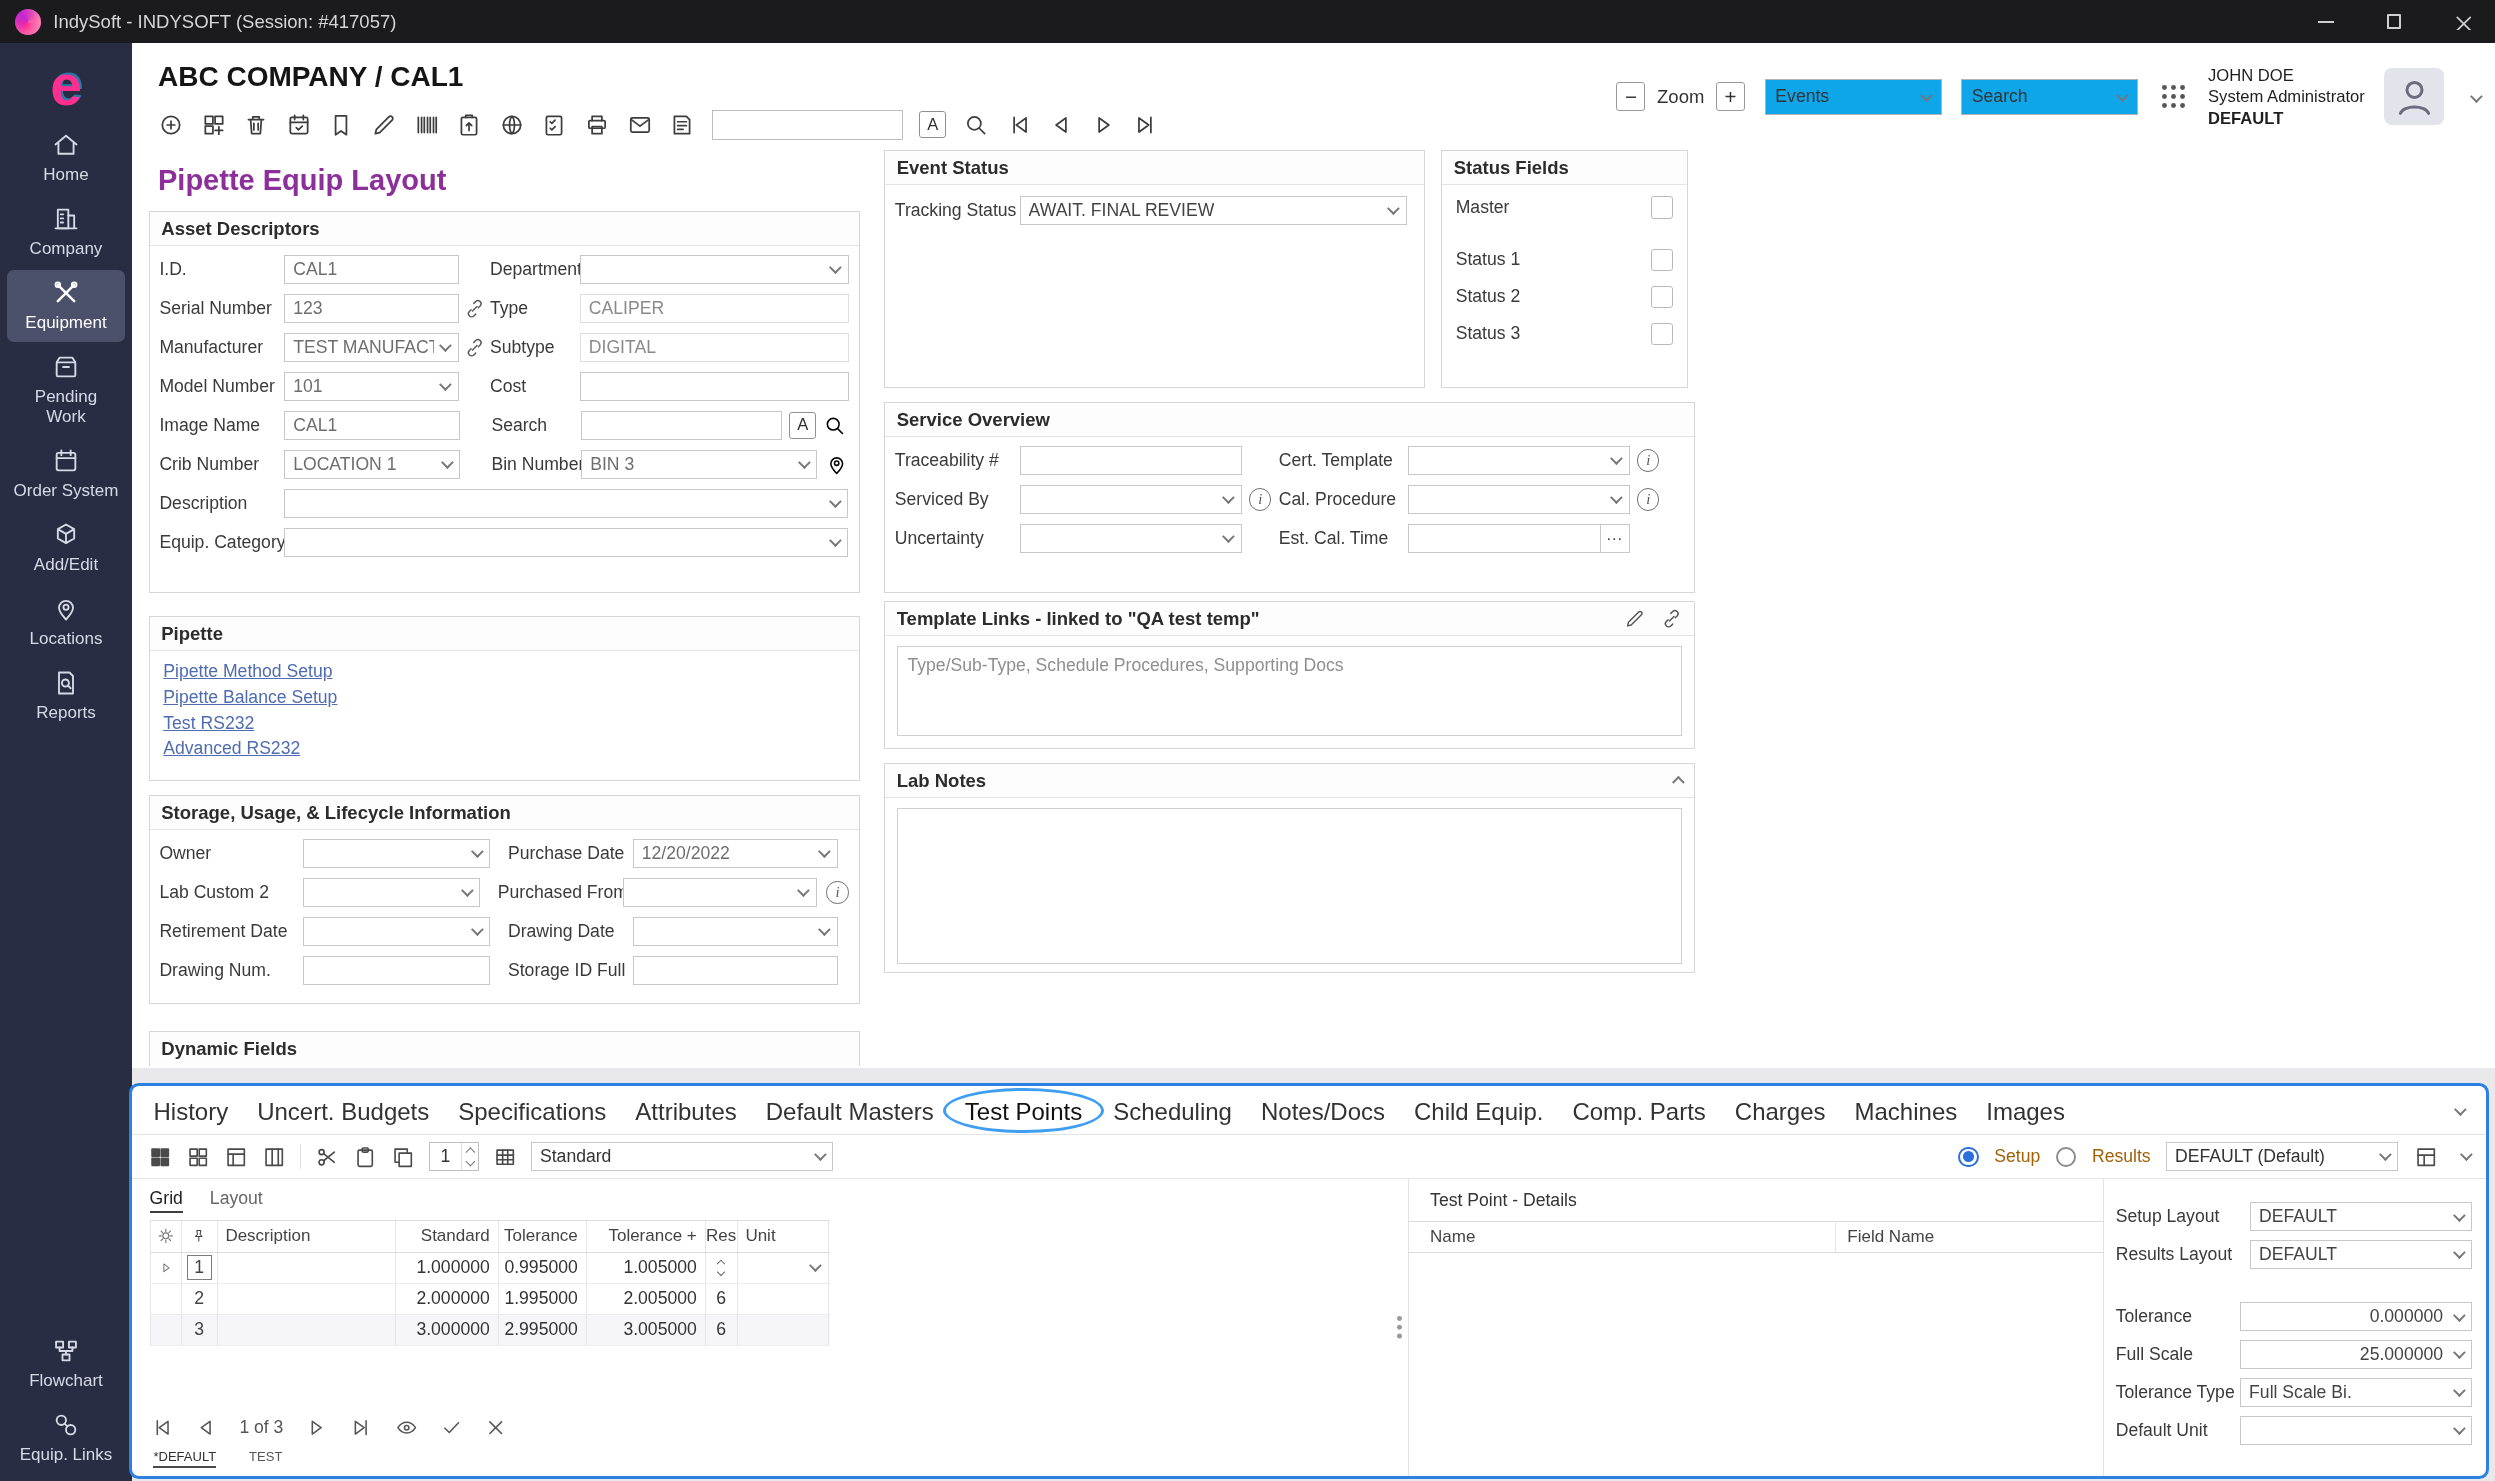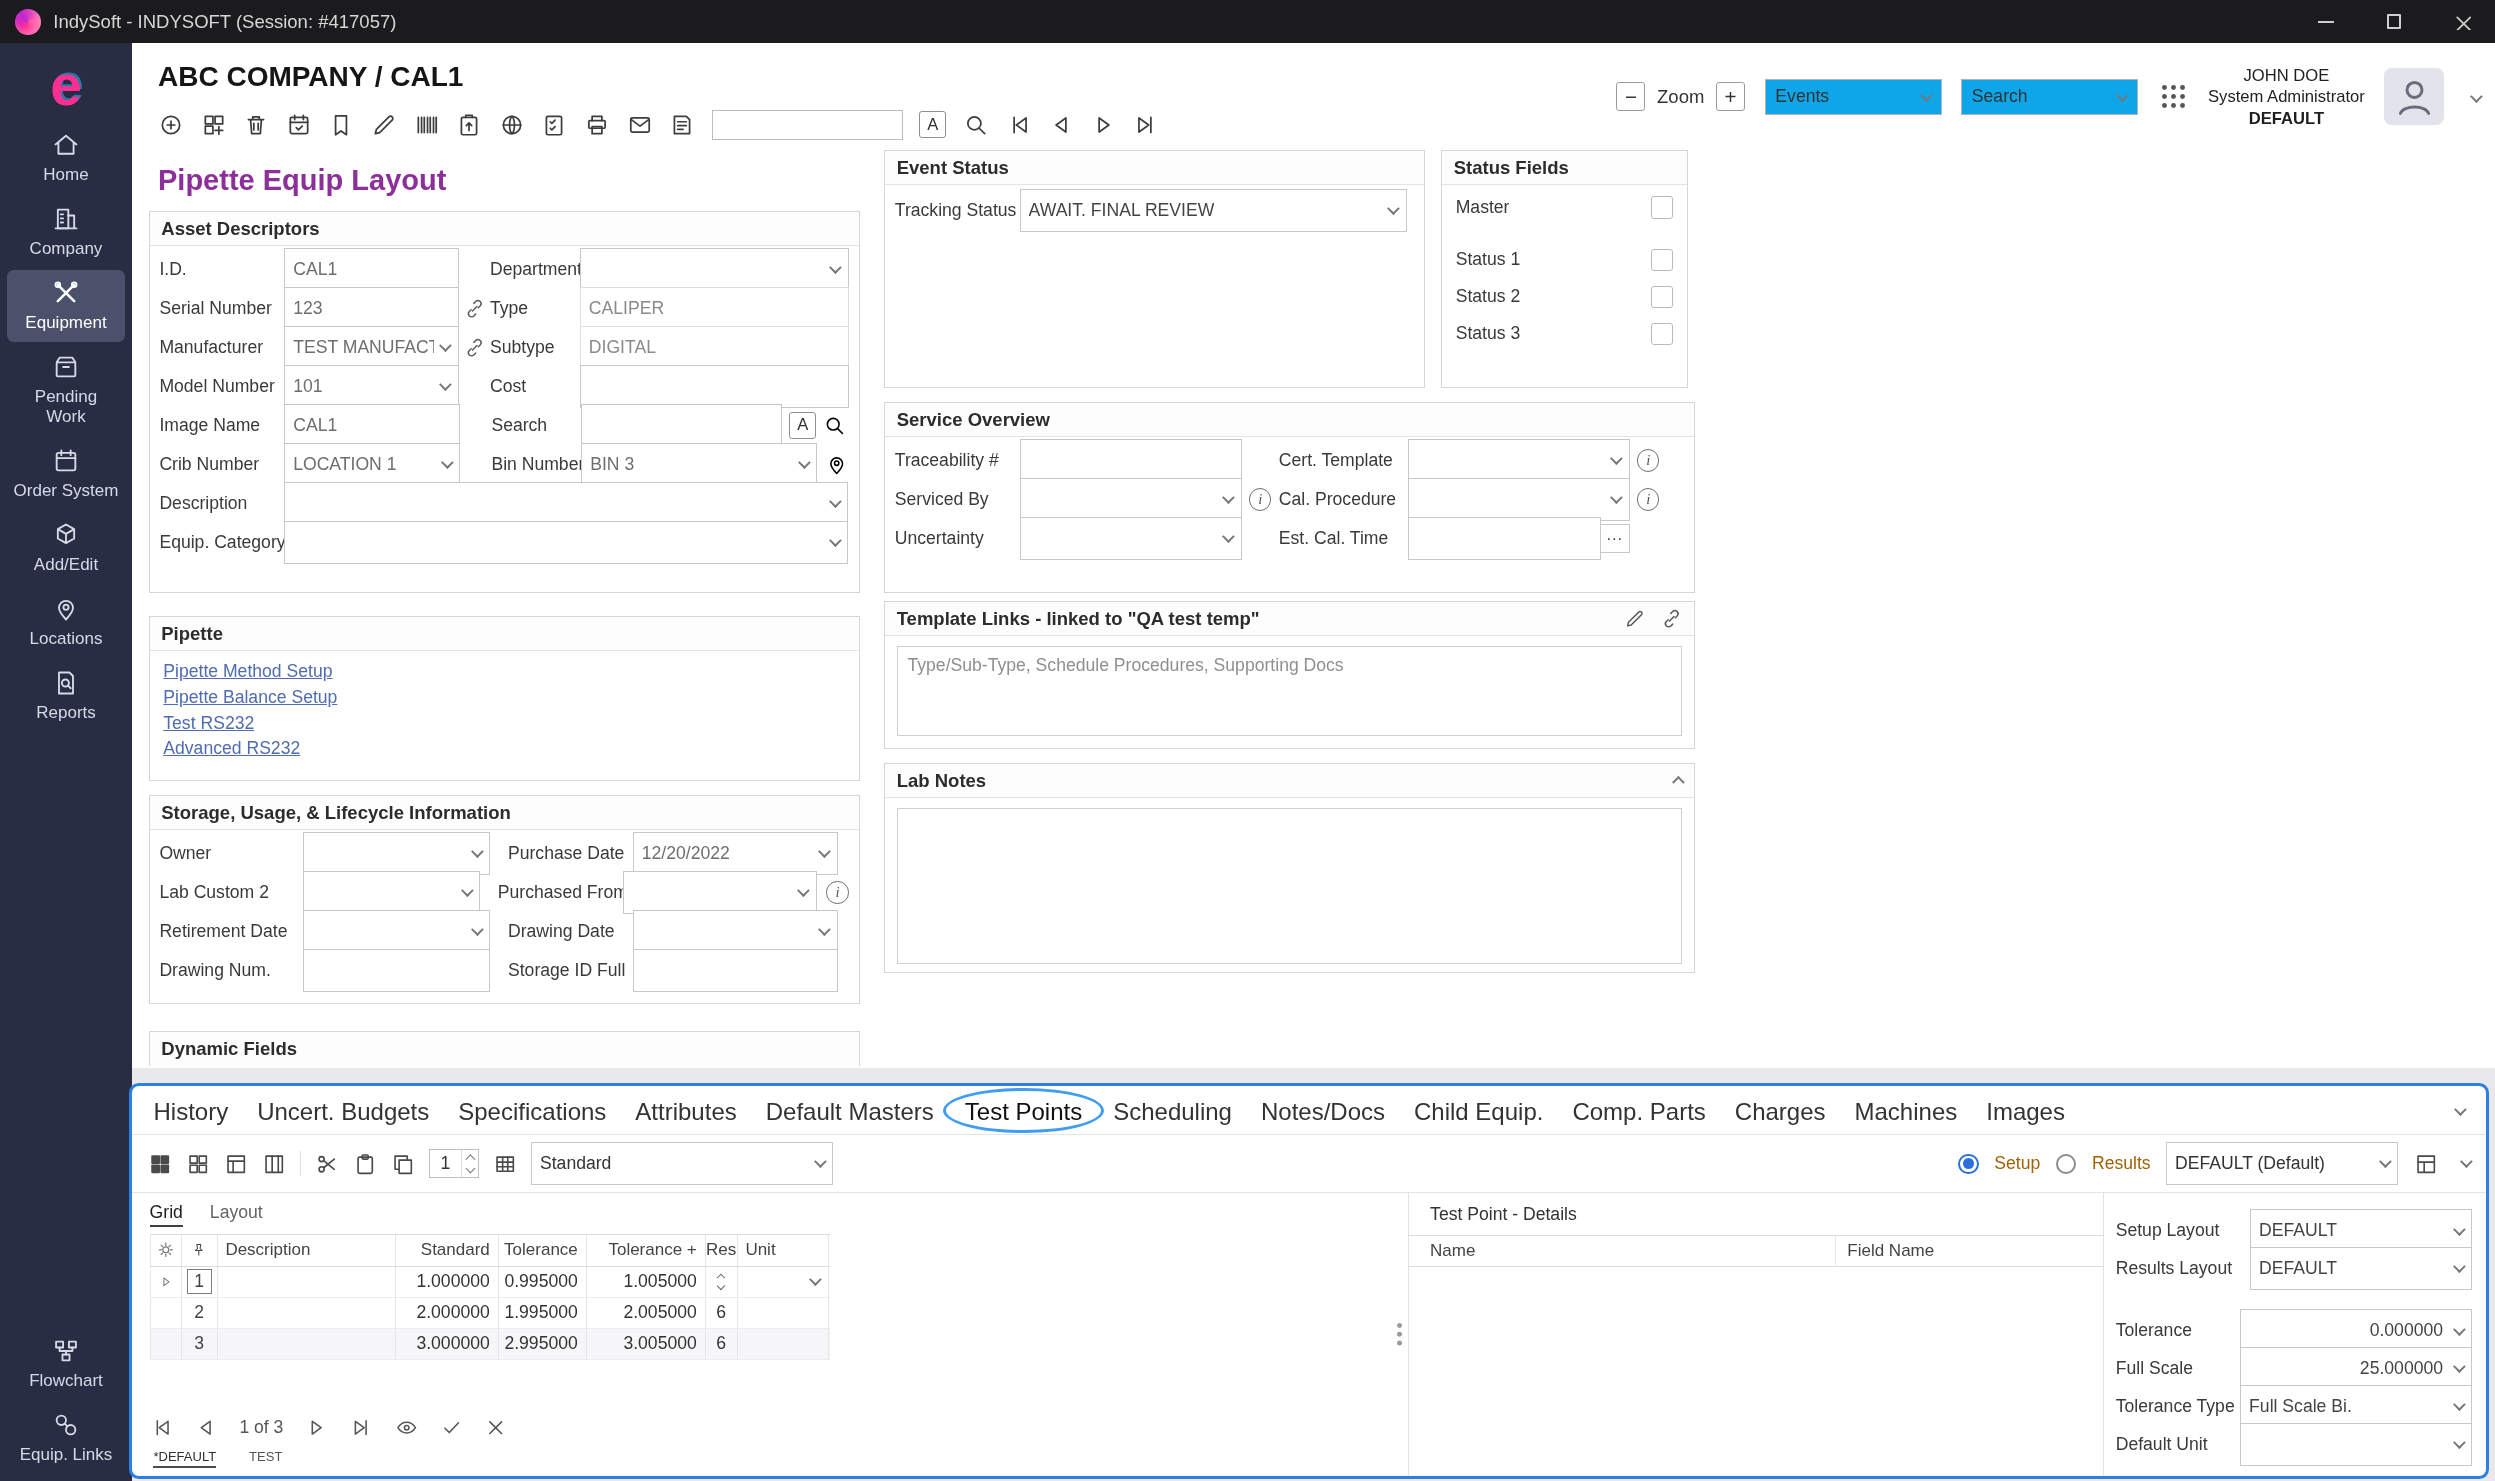"JOHN DOE" .user-block { text-align: center -> left }
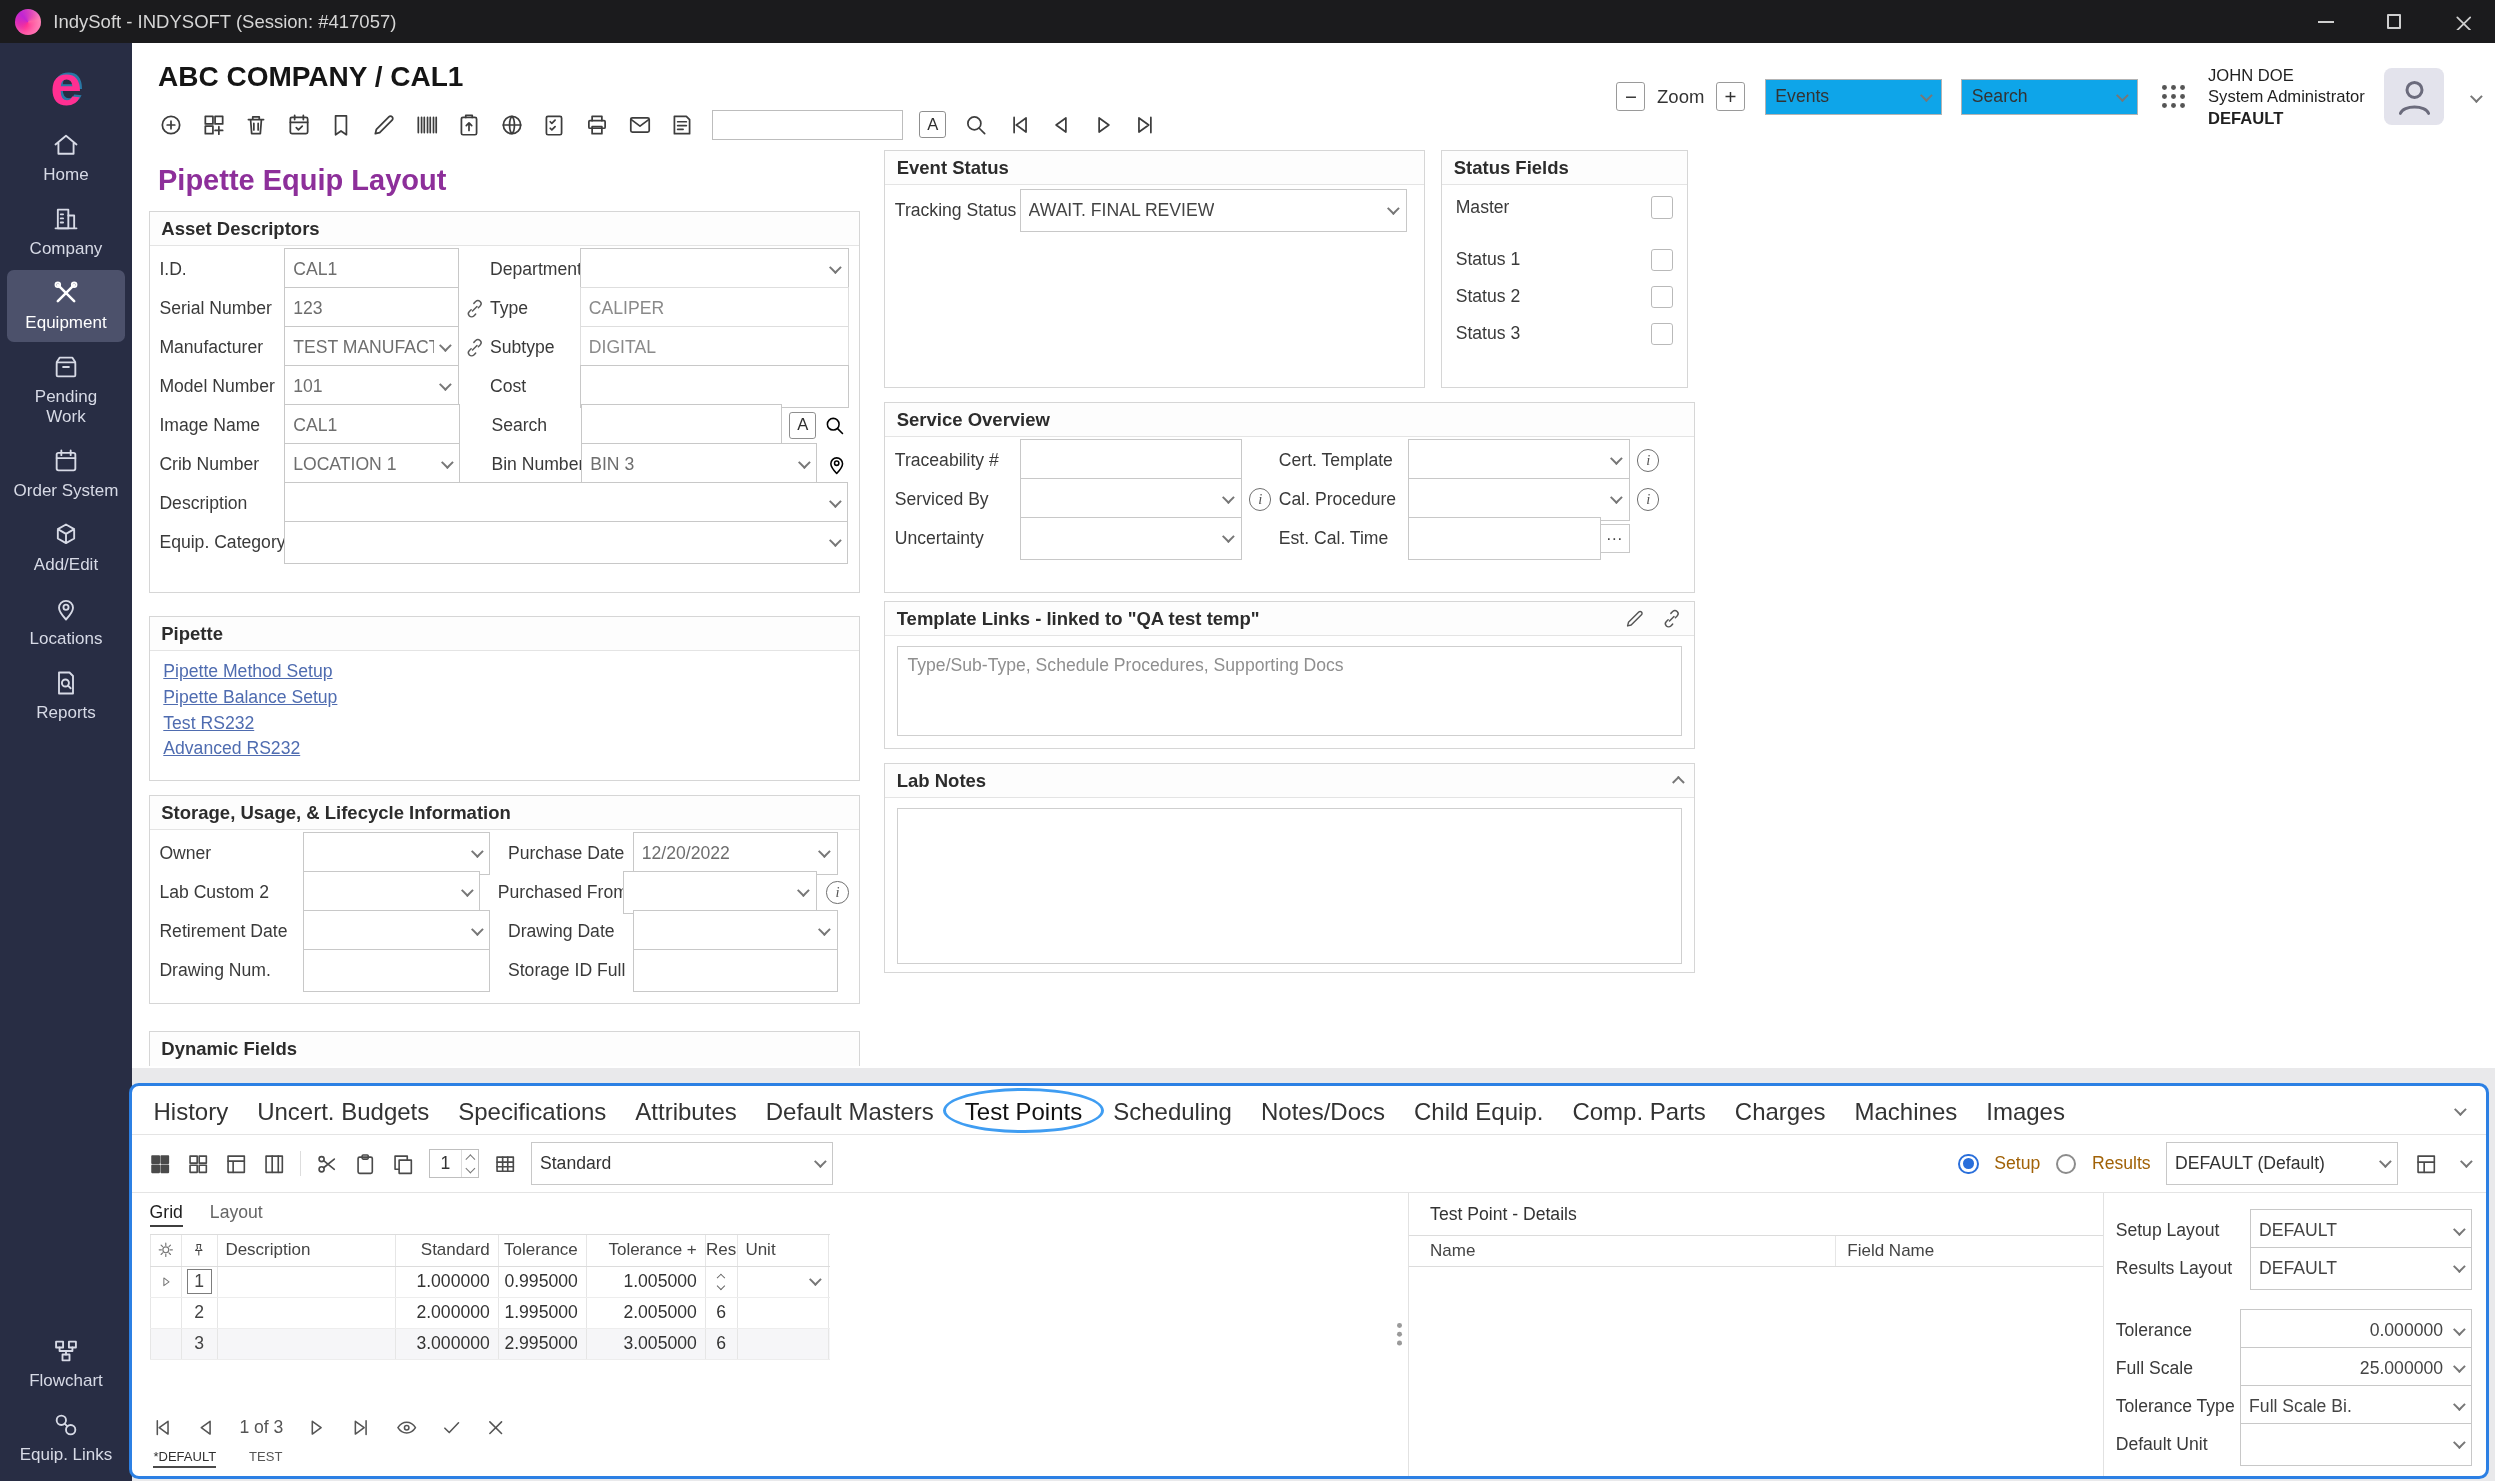"AWAIT. FINAL REVIEW" .inp { height: 43px -> 29px }
